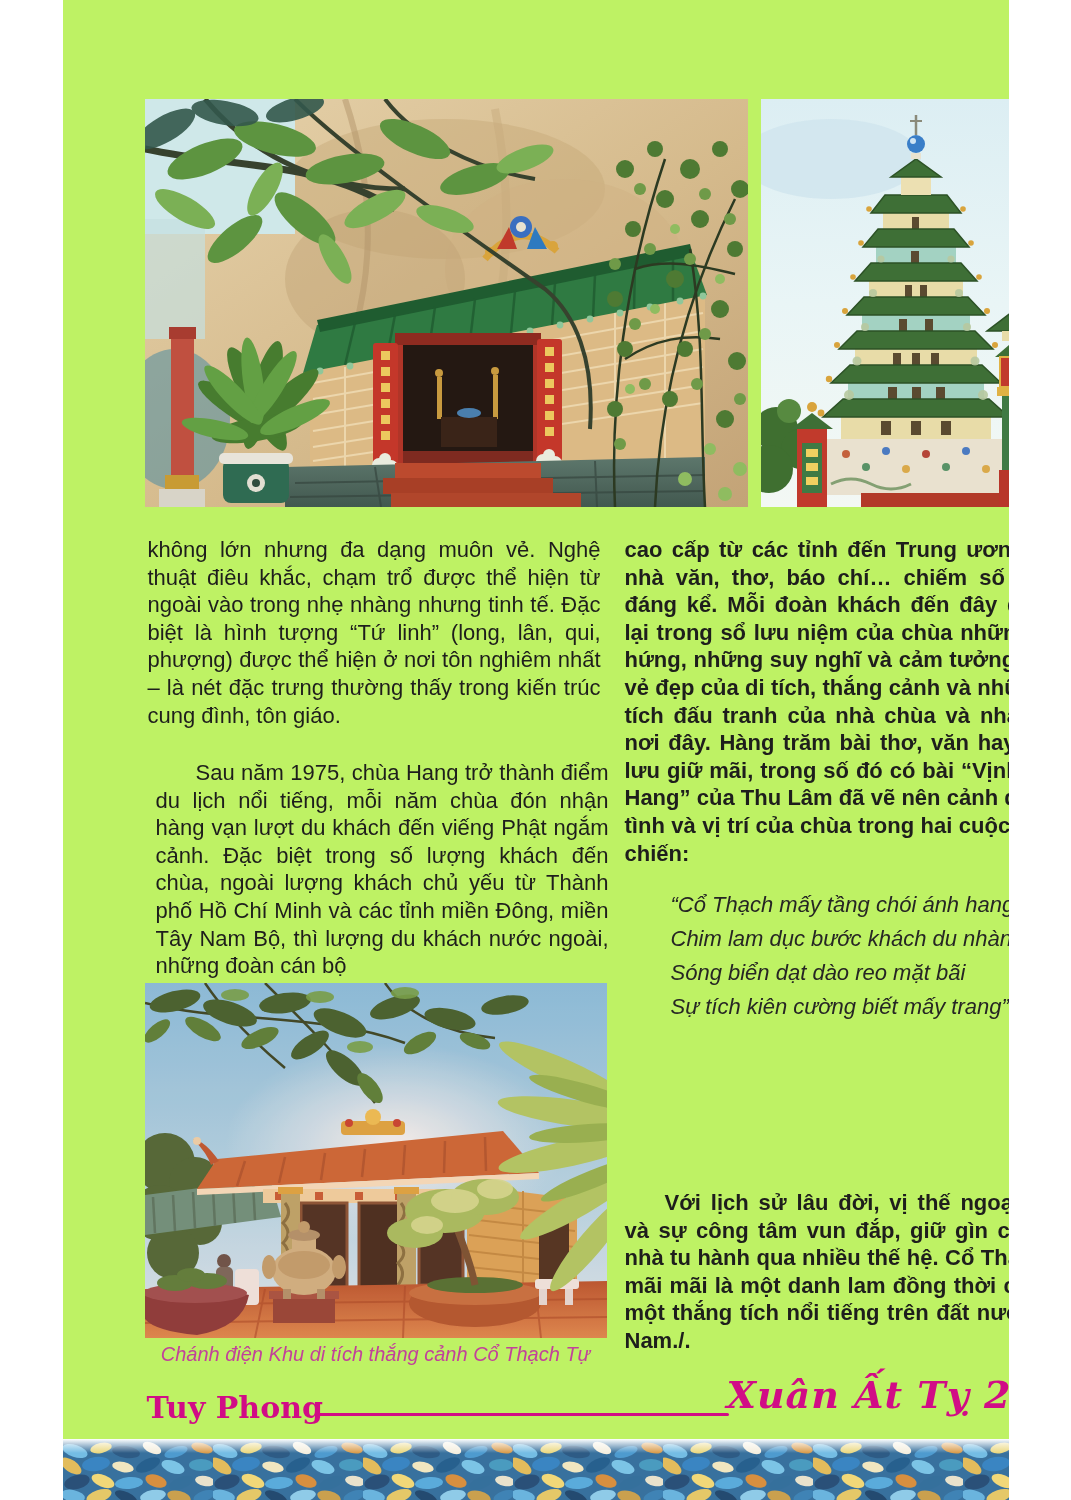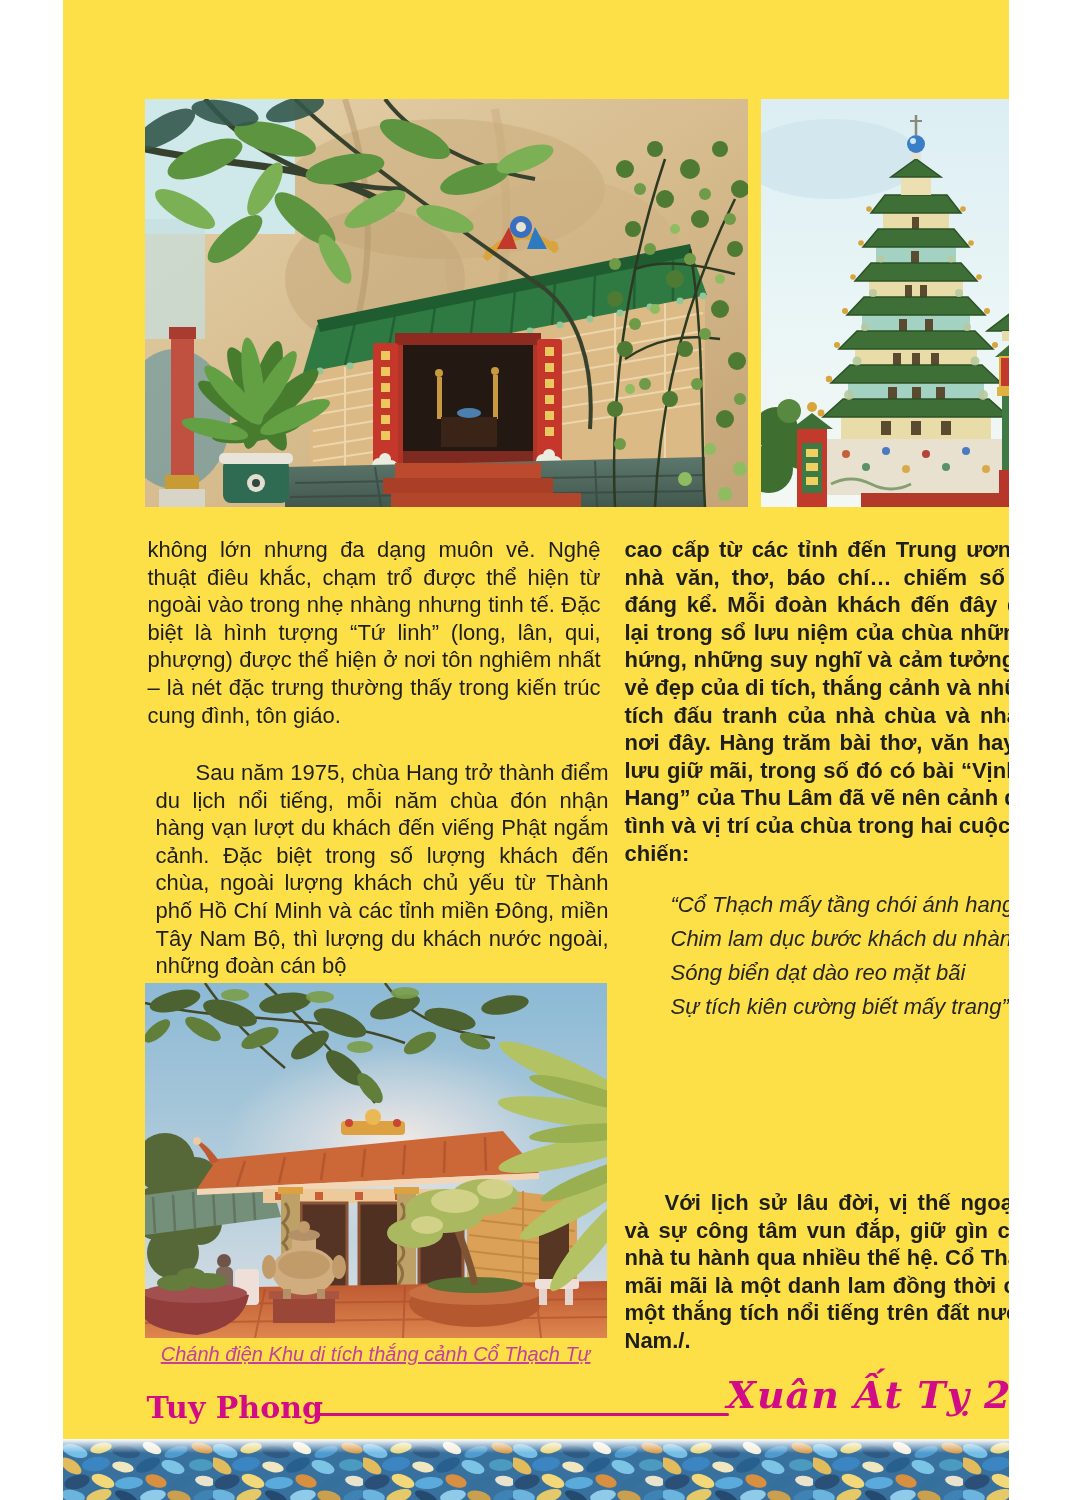"không lớn nhưng đa dạng" .page { background: #fde047 -> #bef264 }
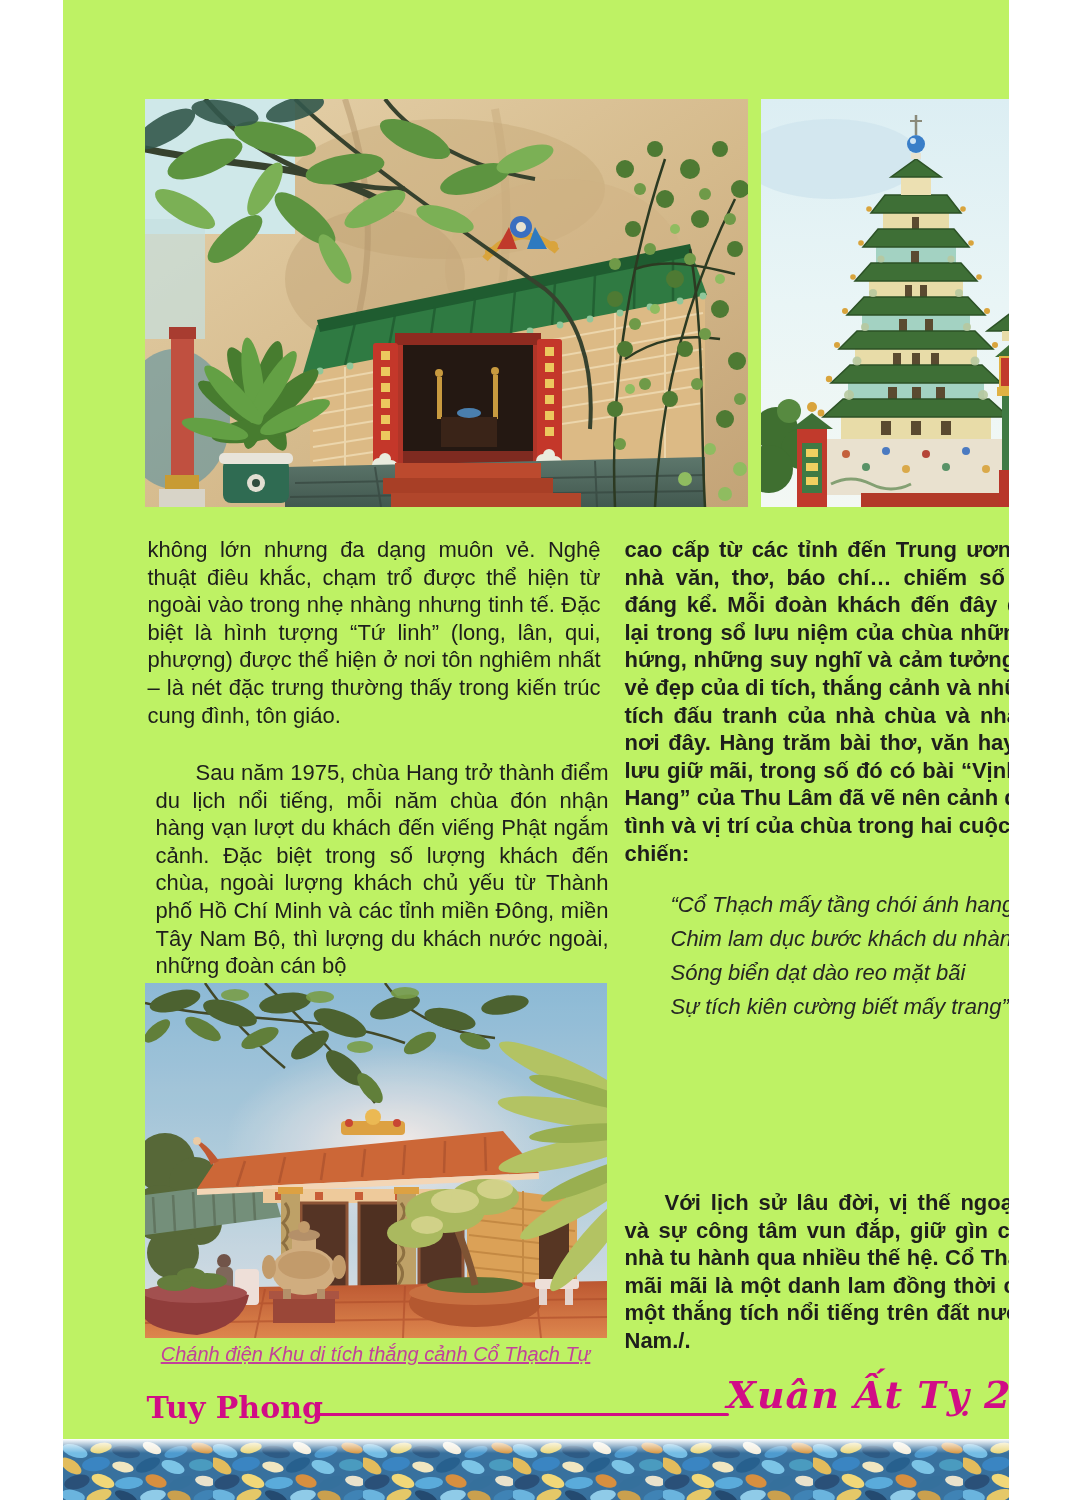"Chánh điện Khu di tích" .caption { text-decoration: underline -> none }
